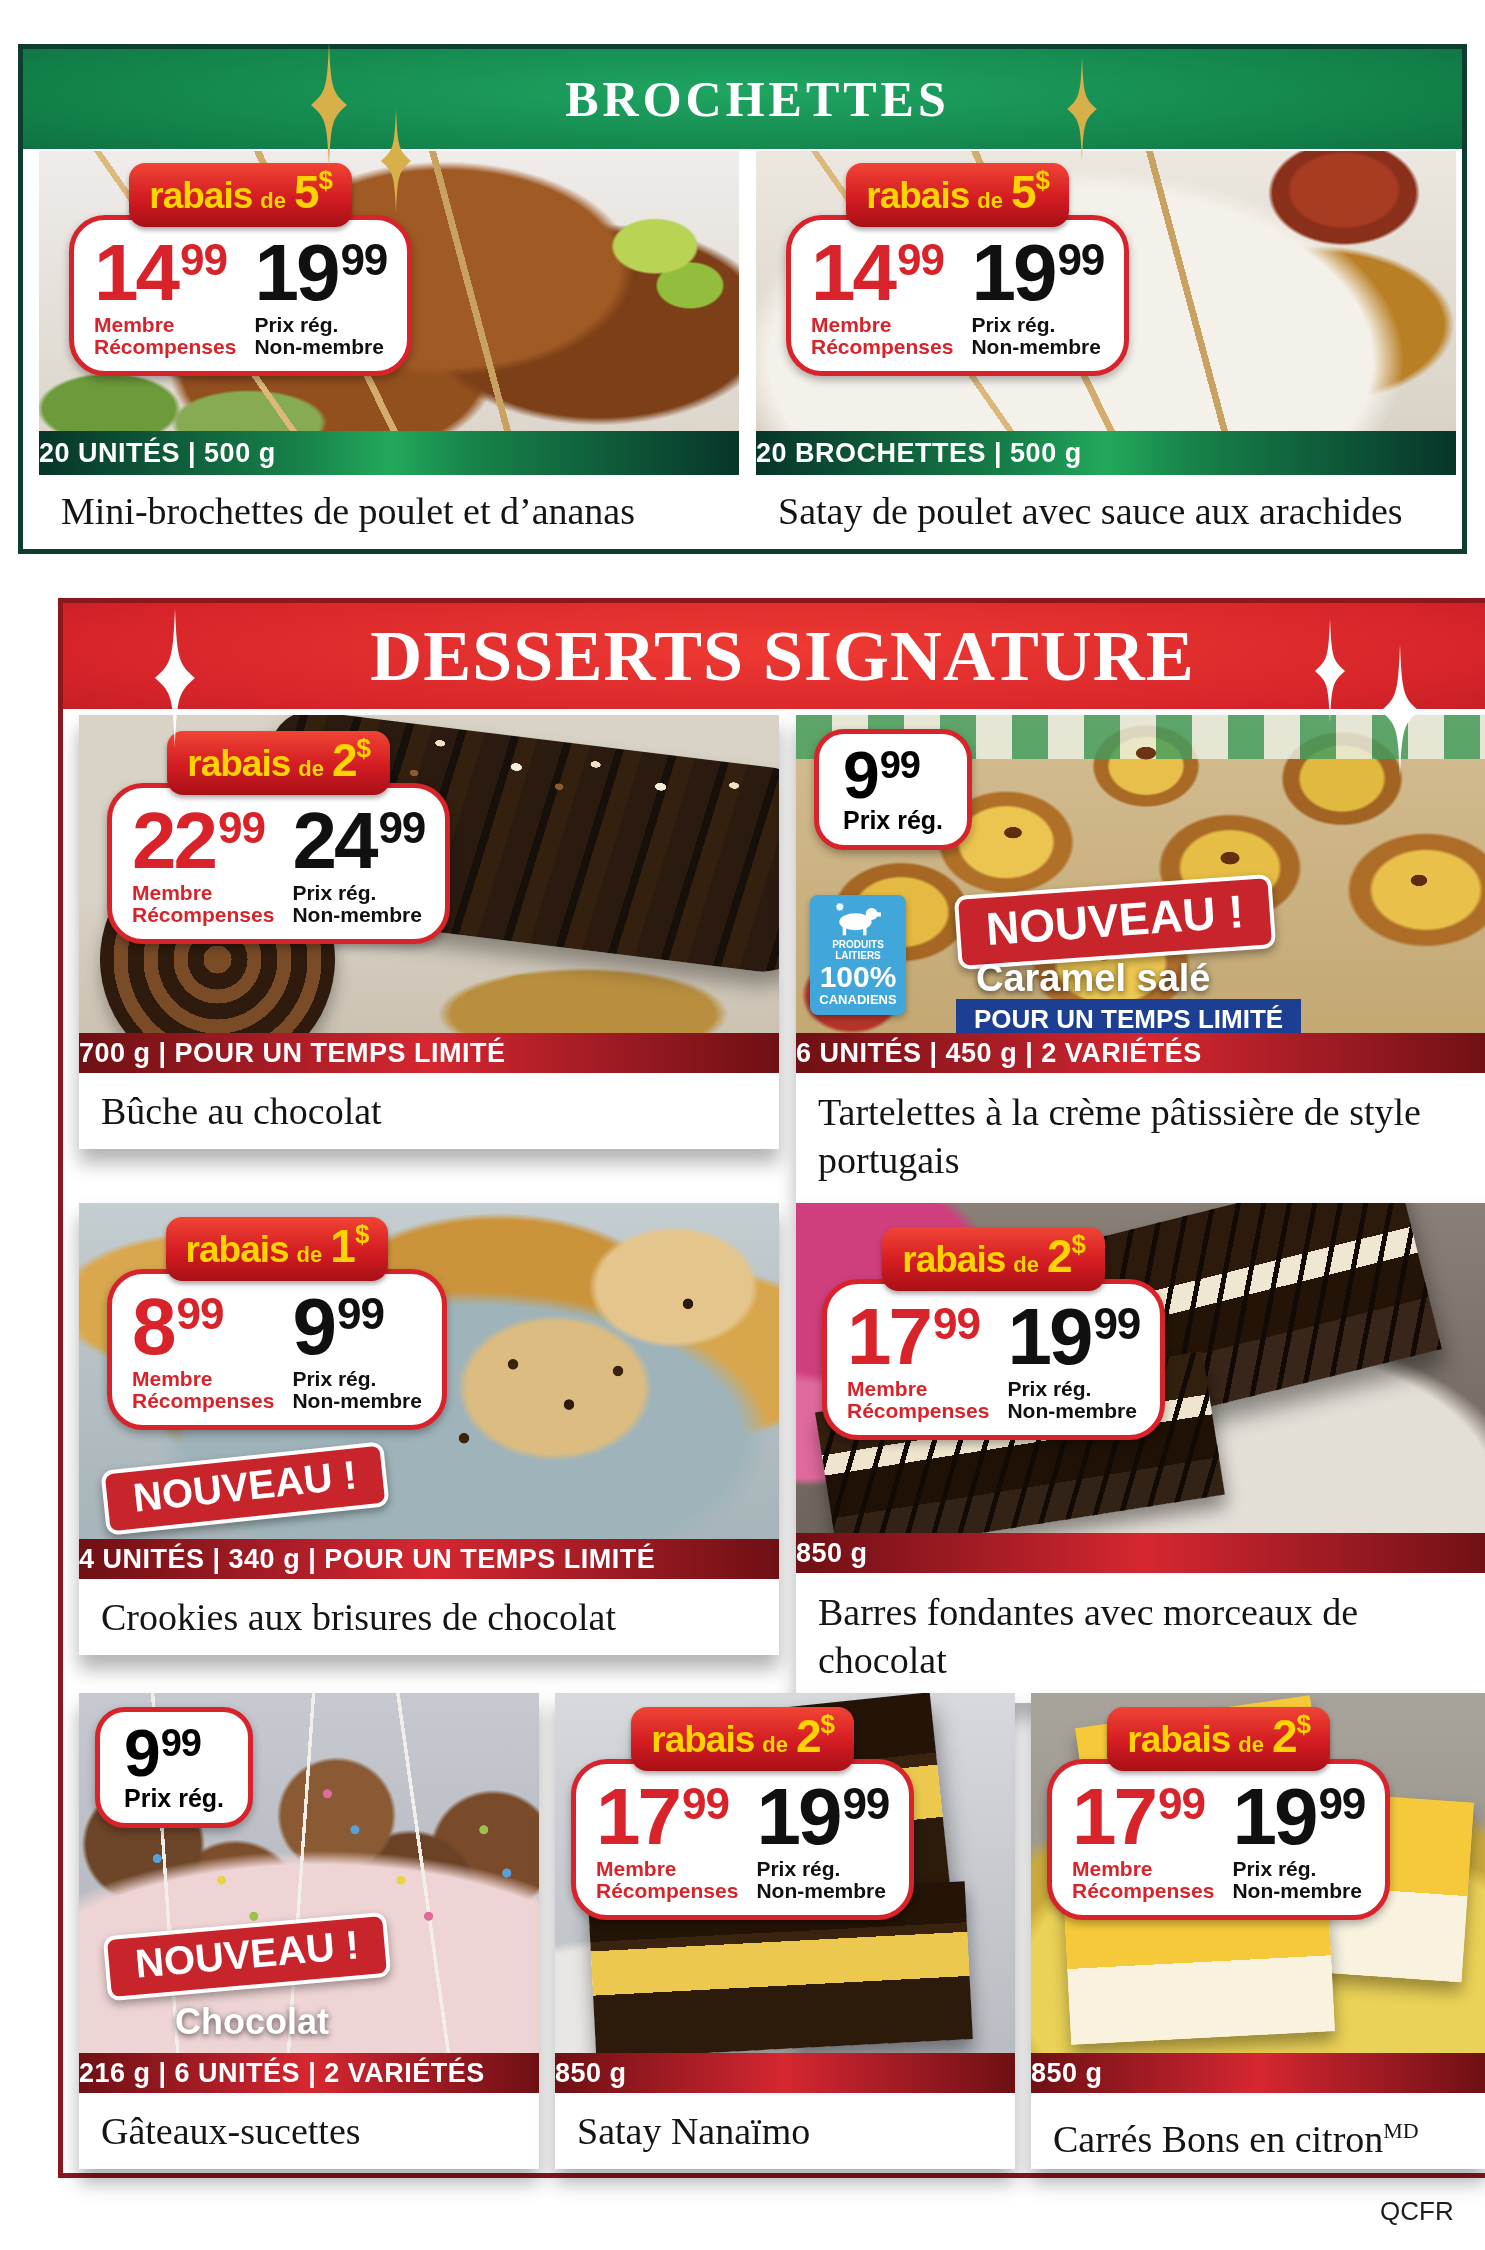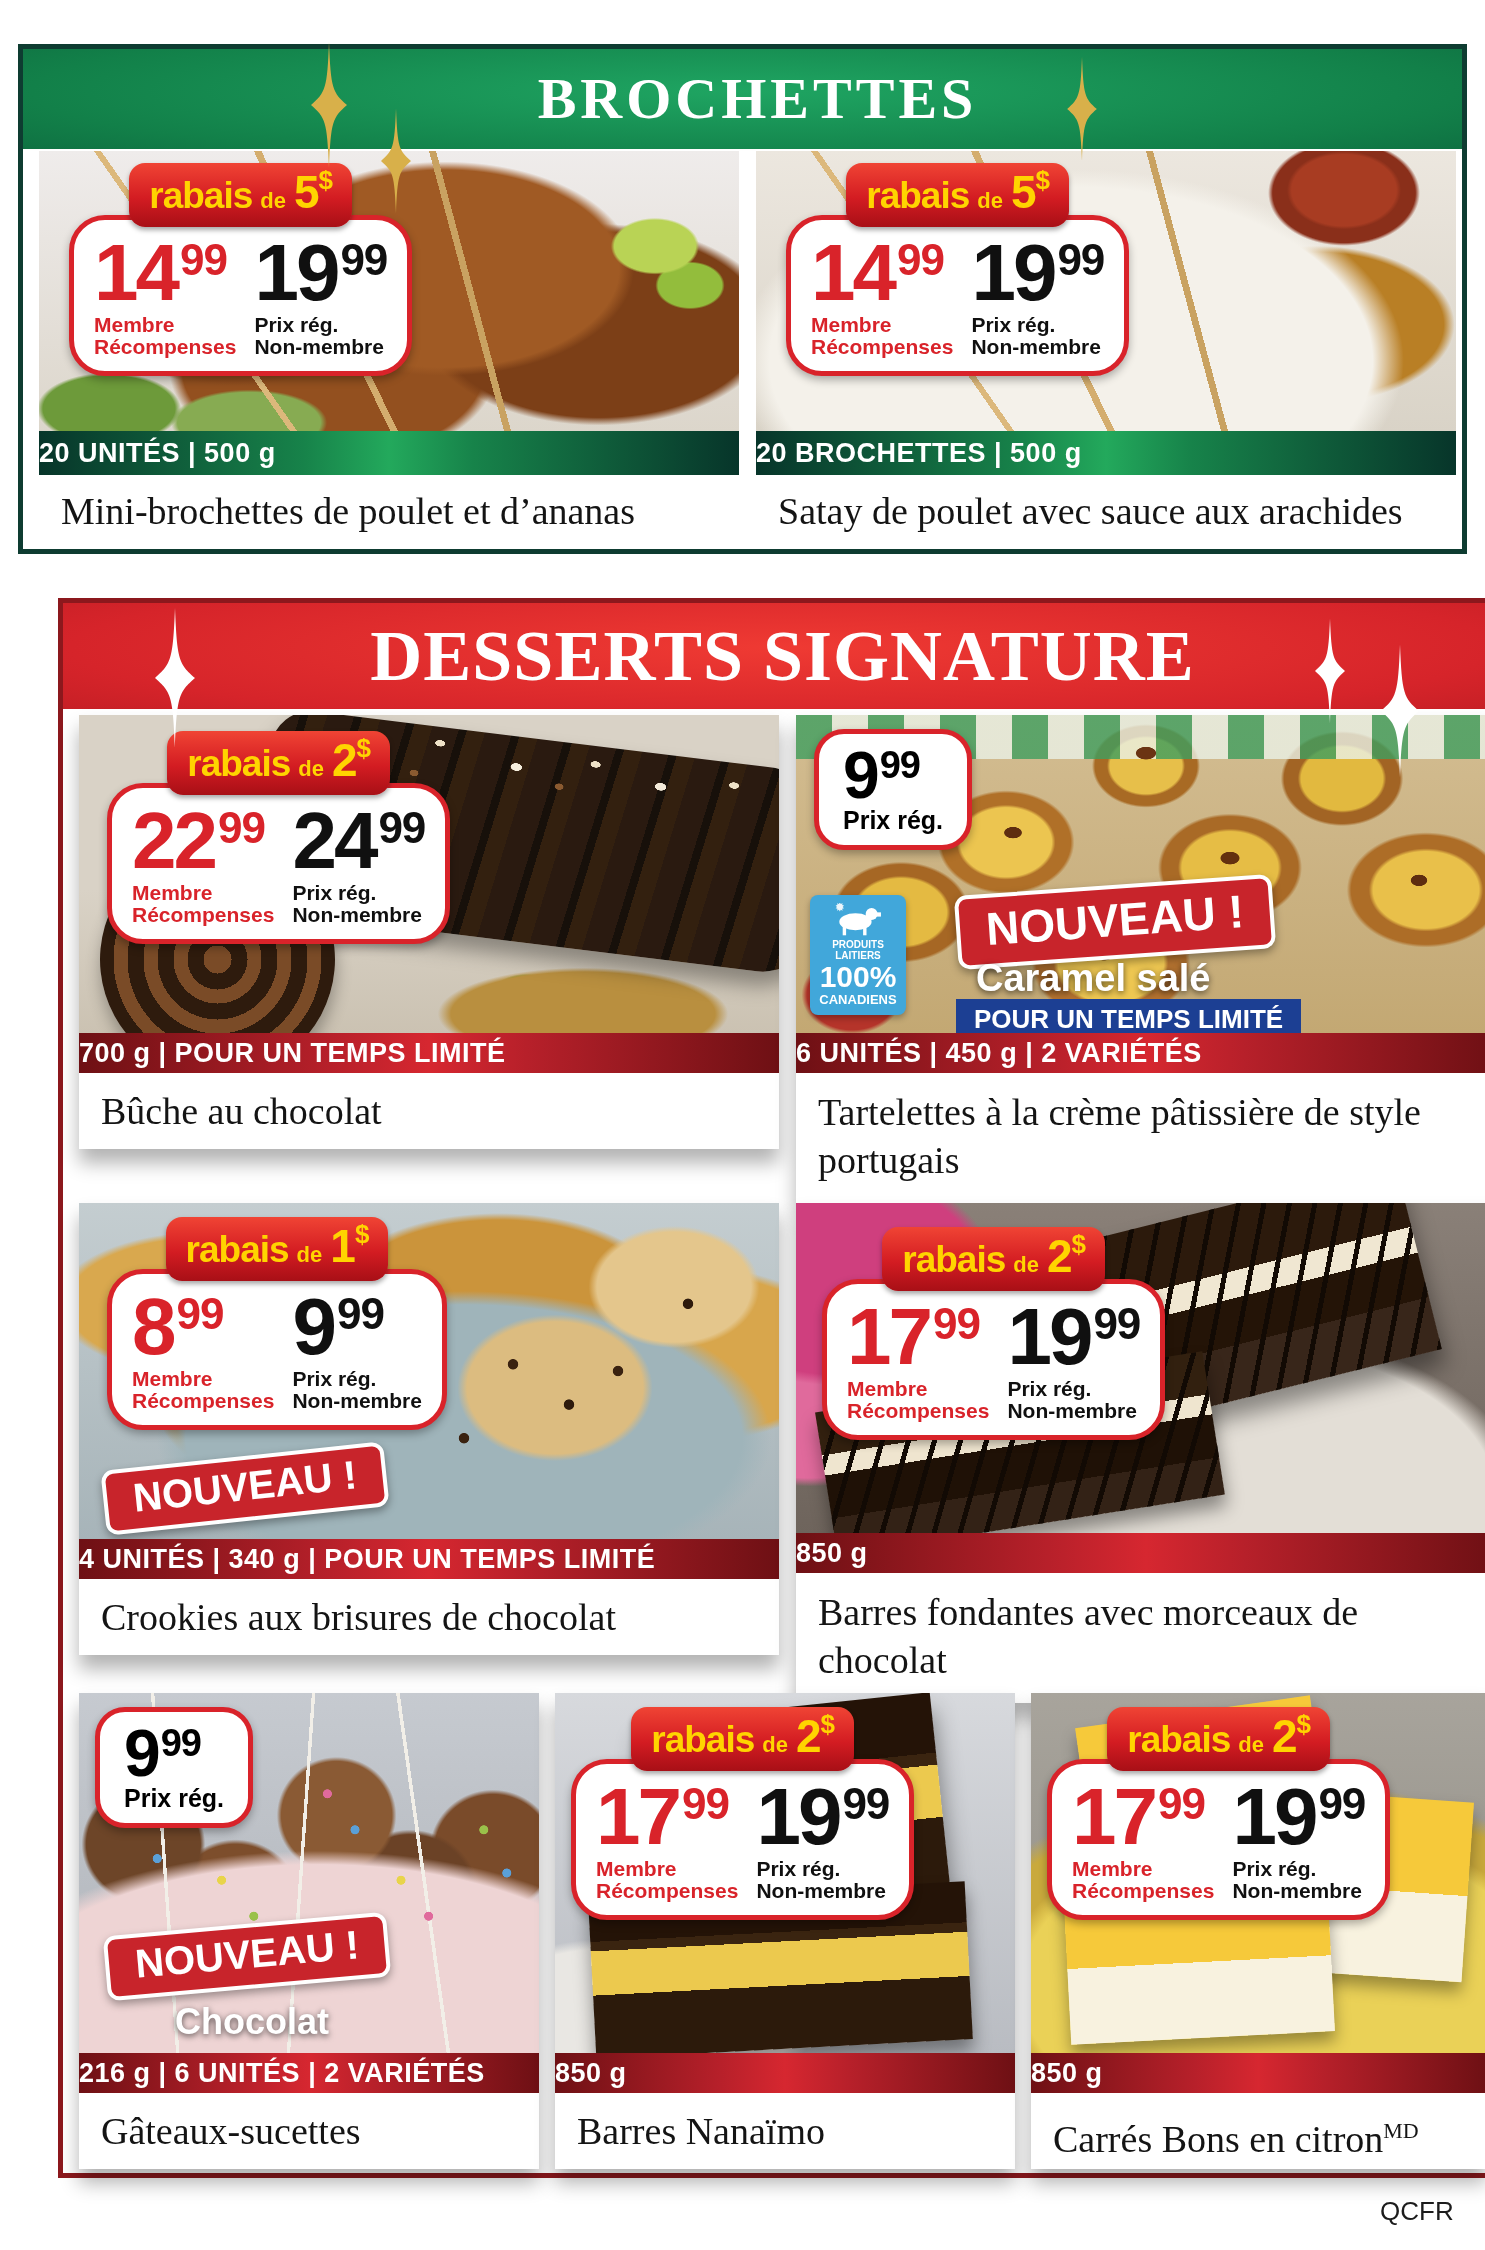"BROCHETTES" #sec1 .title { font-size: 58px -> 50px }
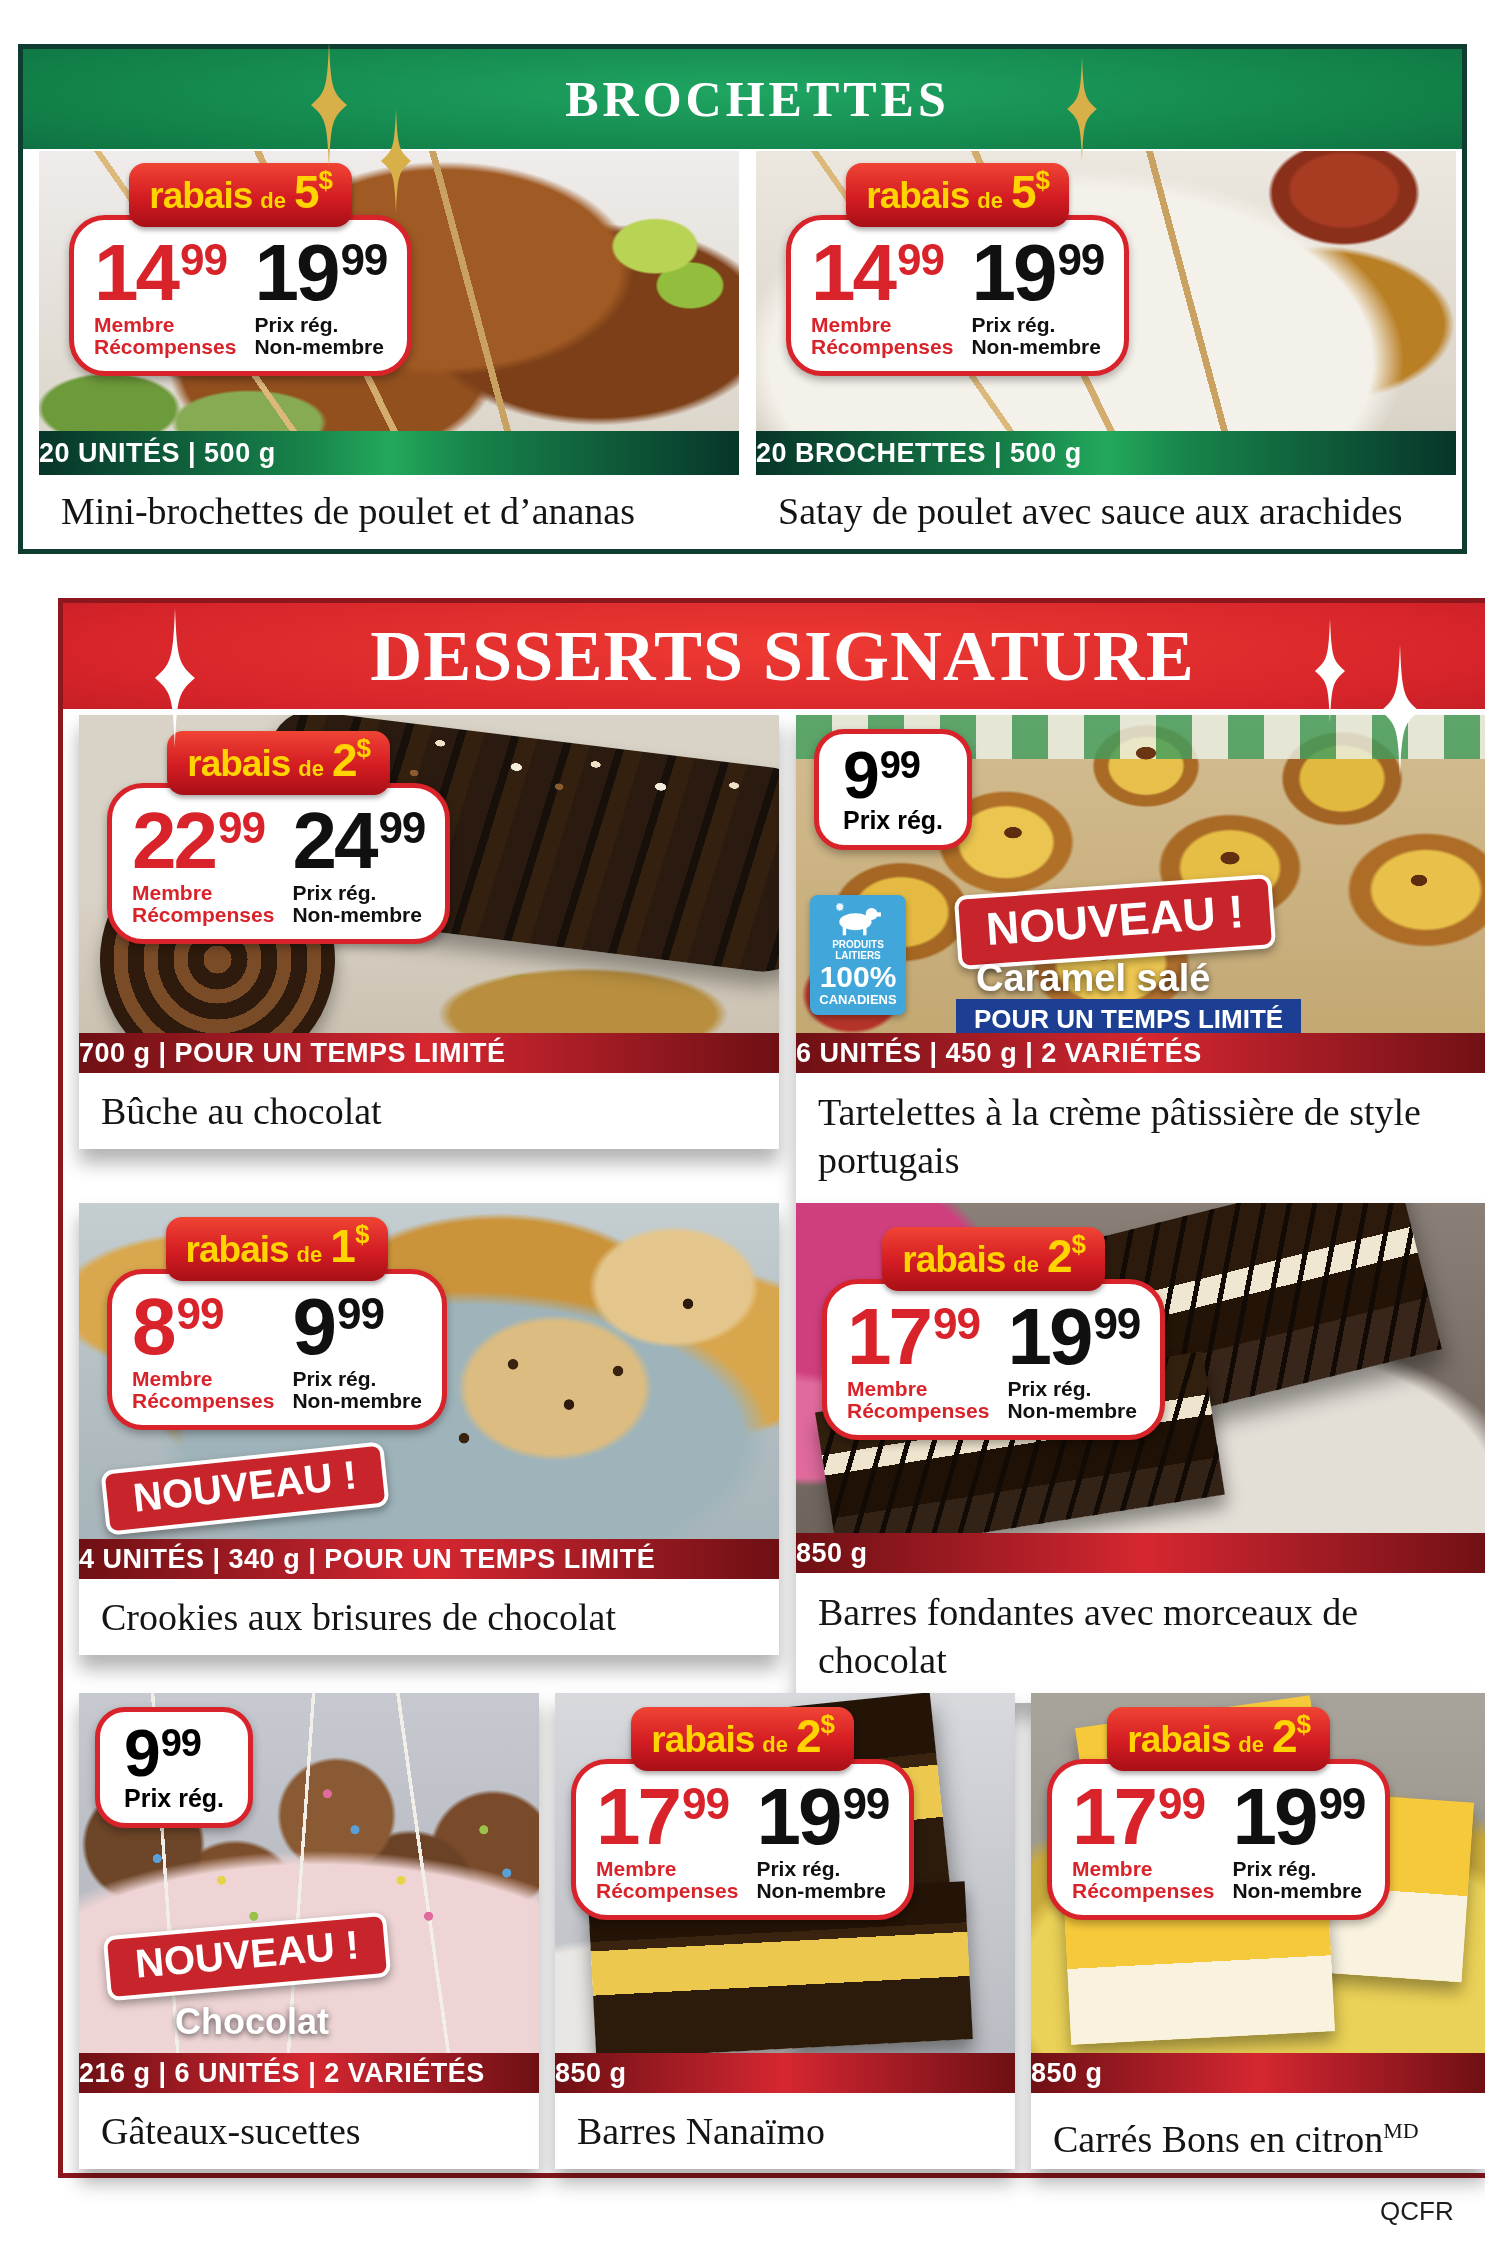"Barres Nanaïmo" span { text: Barres -> Satay }
